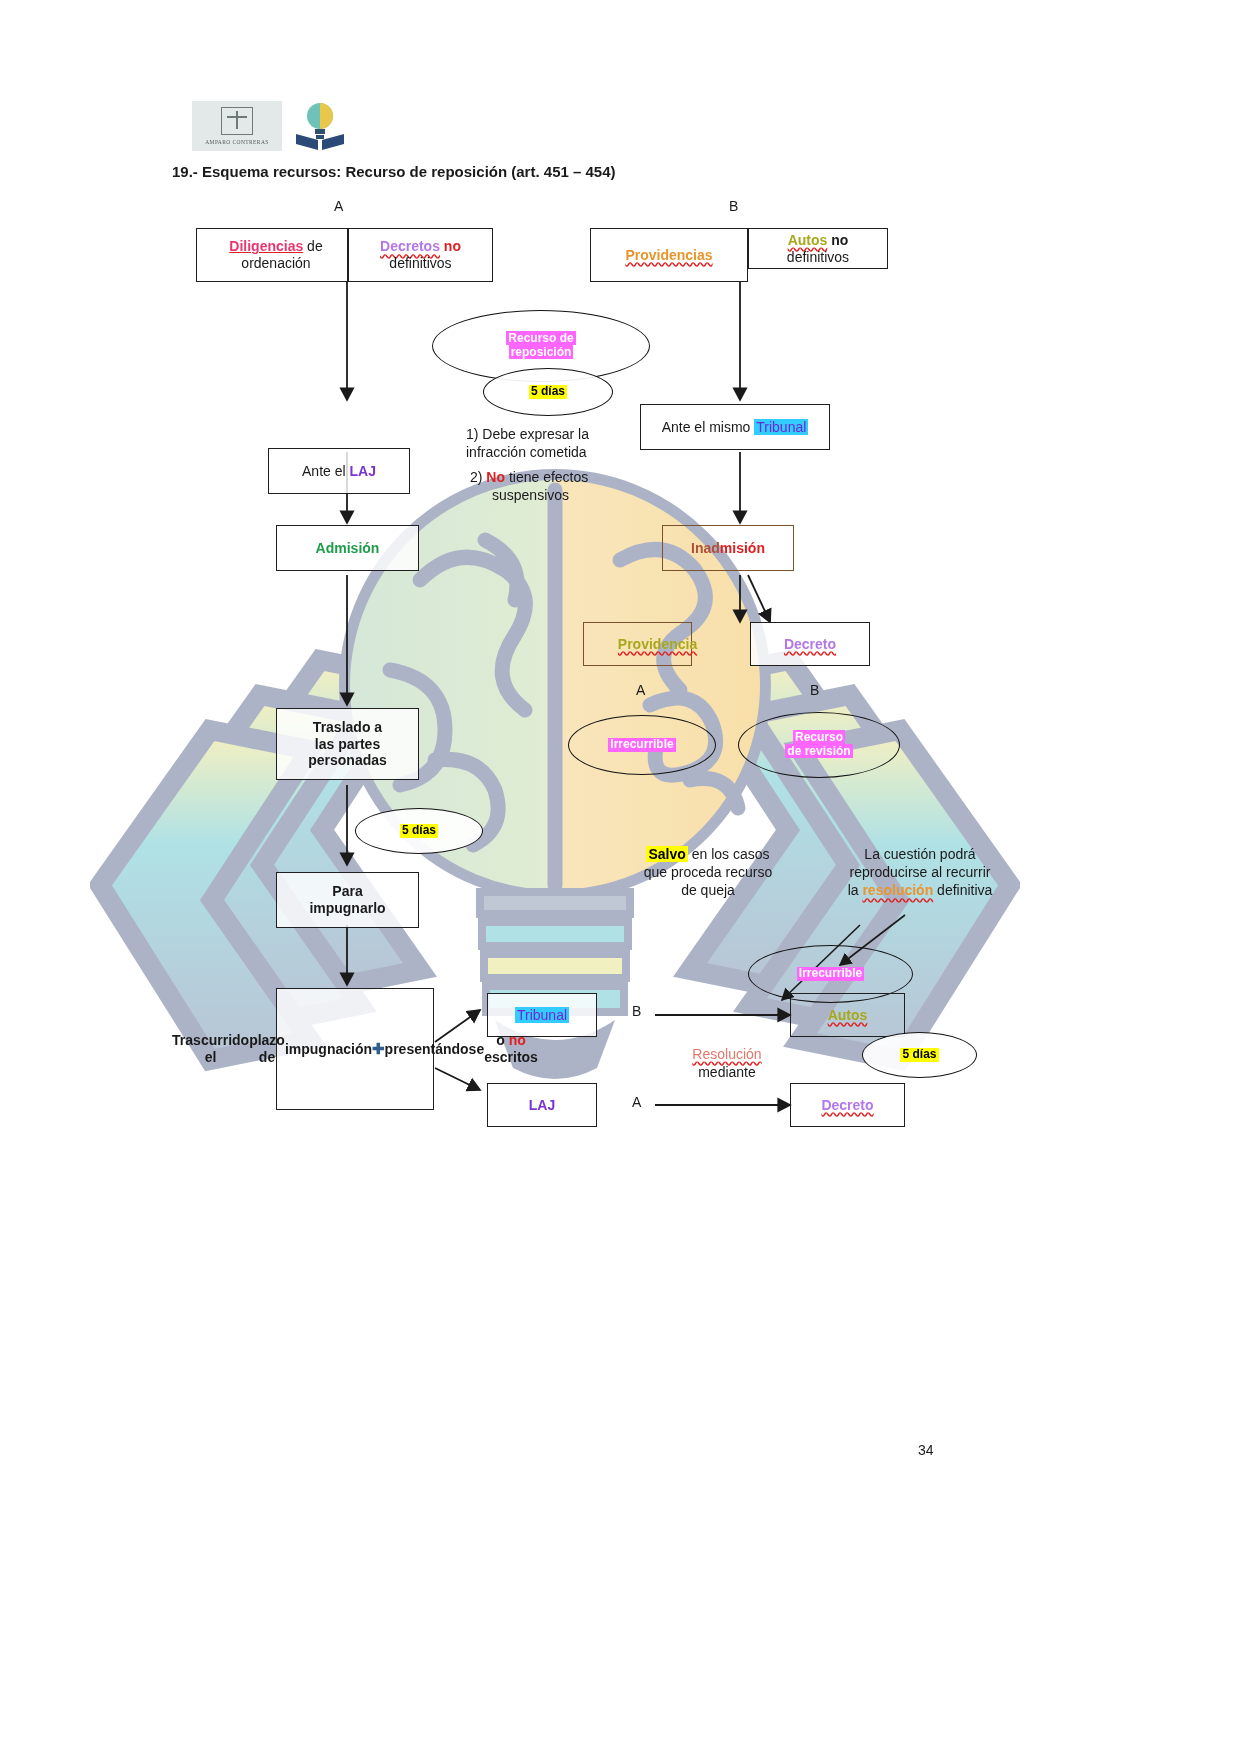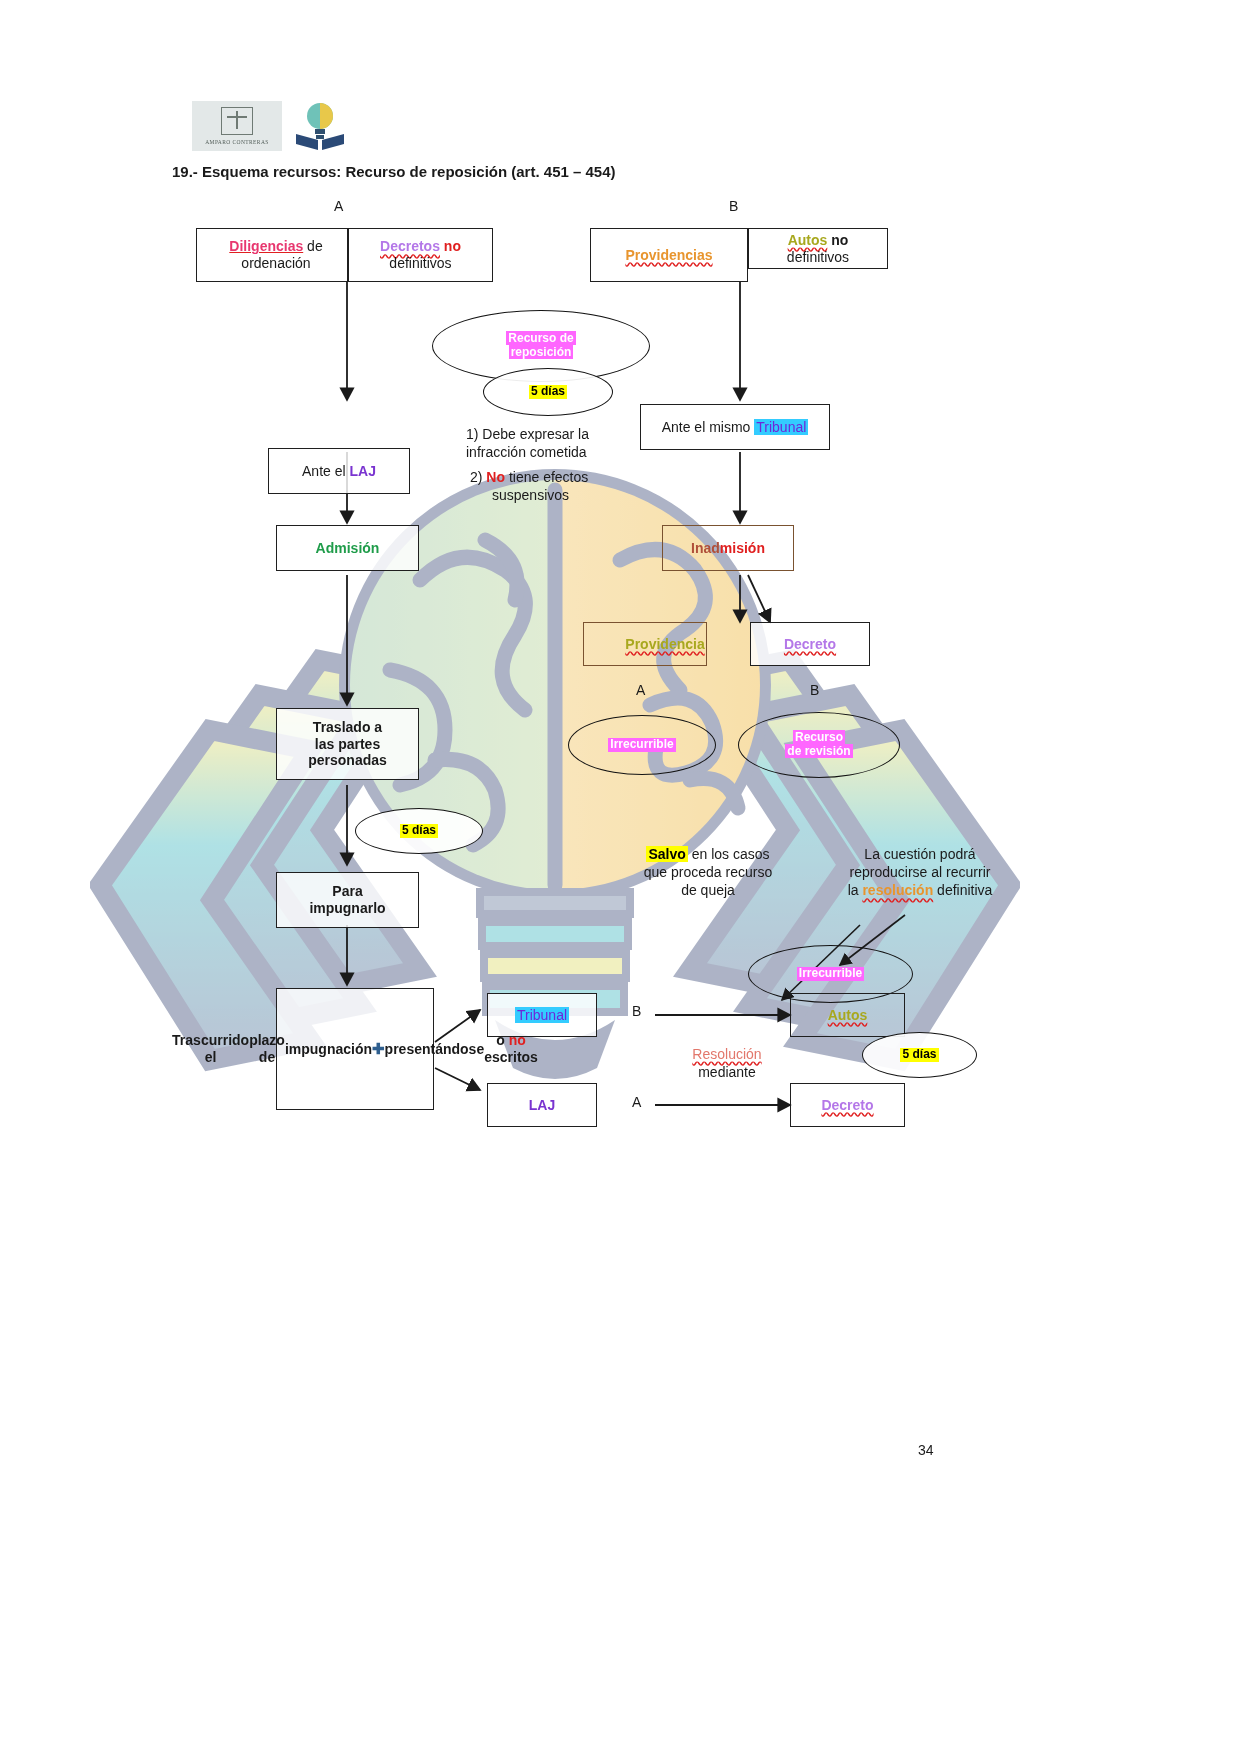"Providencia" div.box { width: 124px -> 109px }
